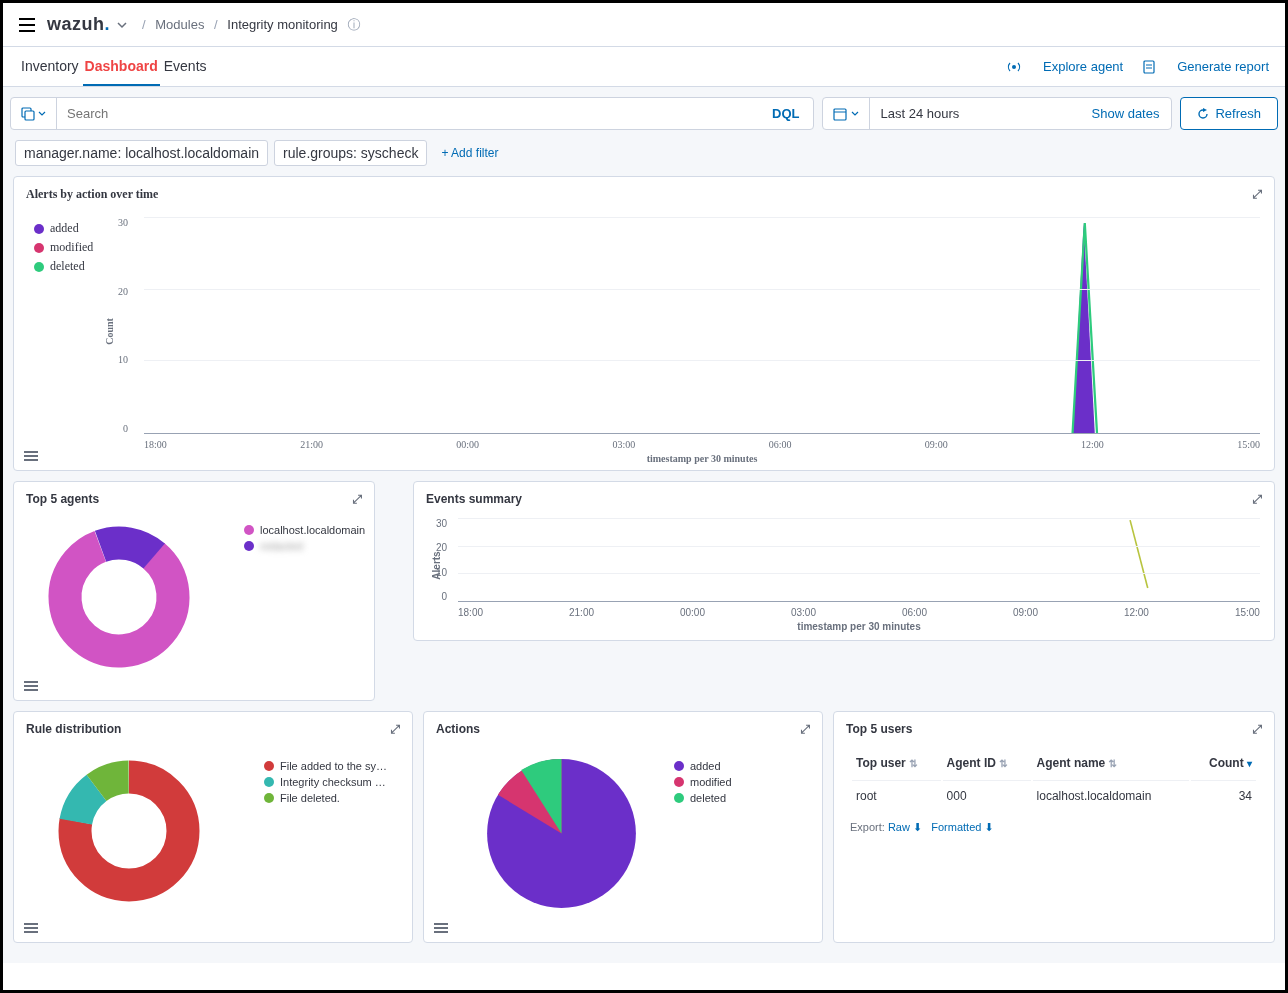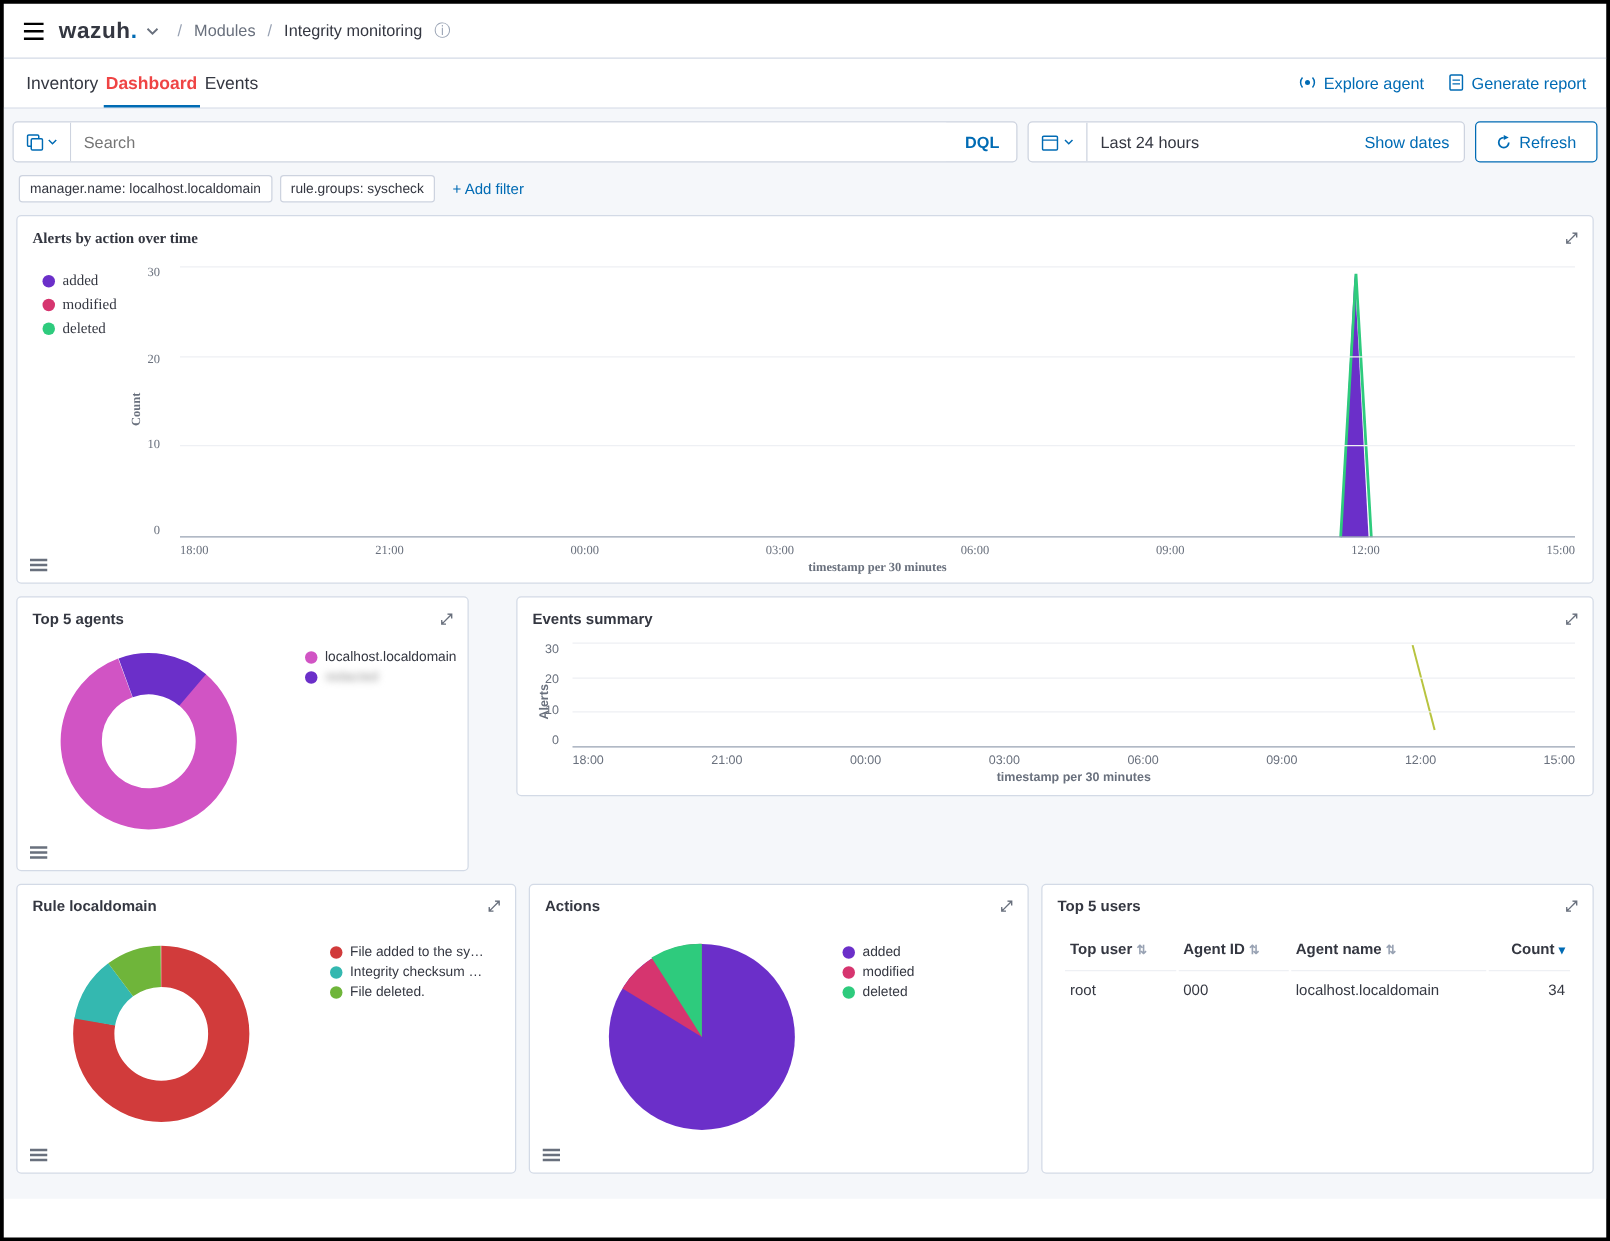"Explore agent" .actions .act { align-items: flex-start -> flex-end; gap: 6px -> 22px }
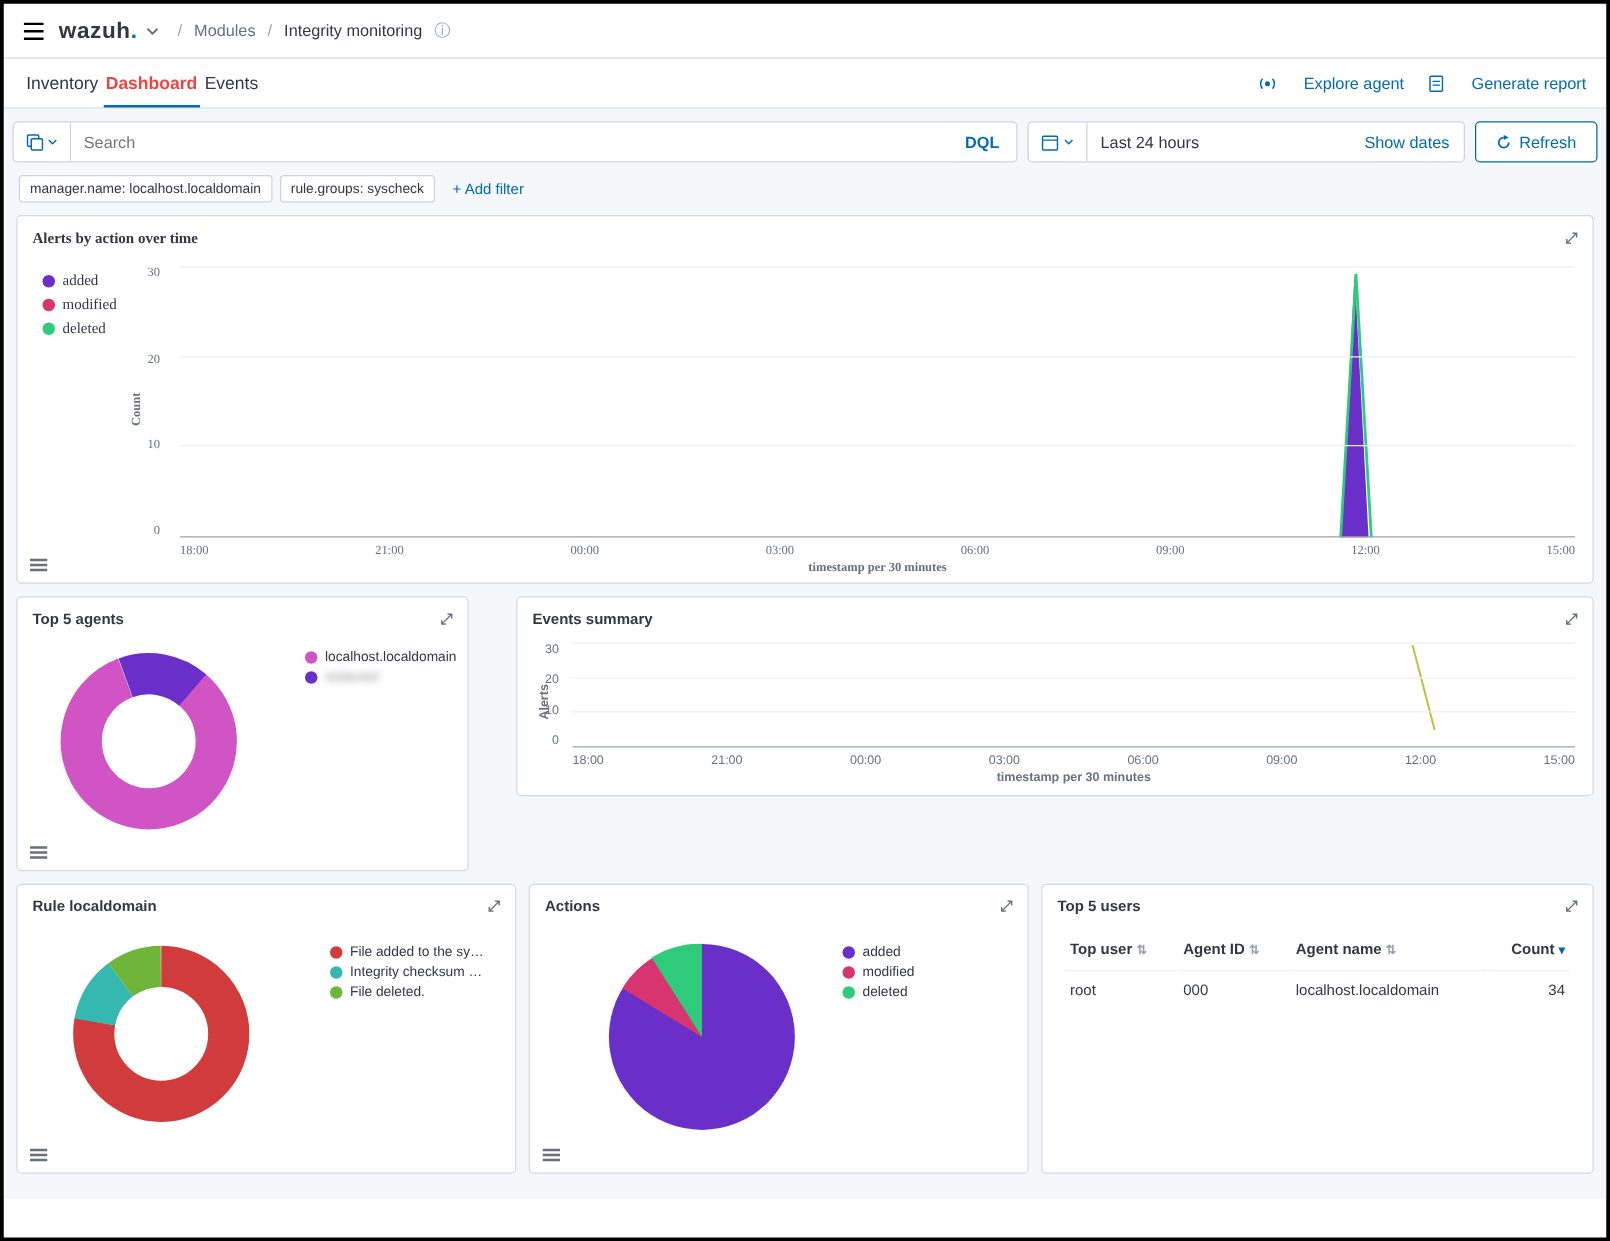"manager.name: localhost.localdomain" .filter-chip { font-size: 11px -> 14px }
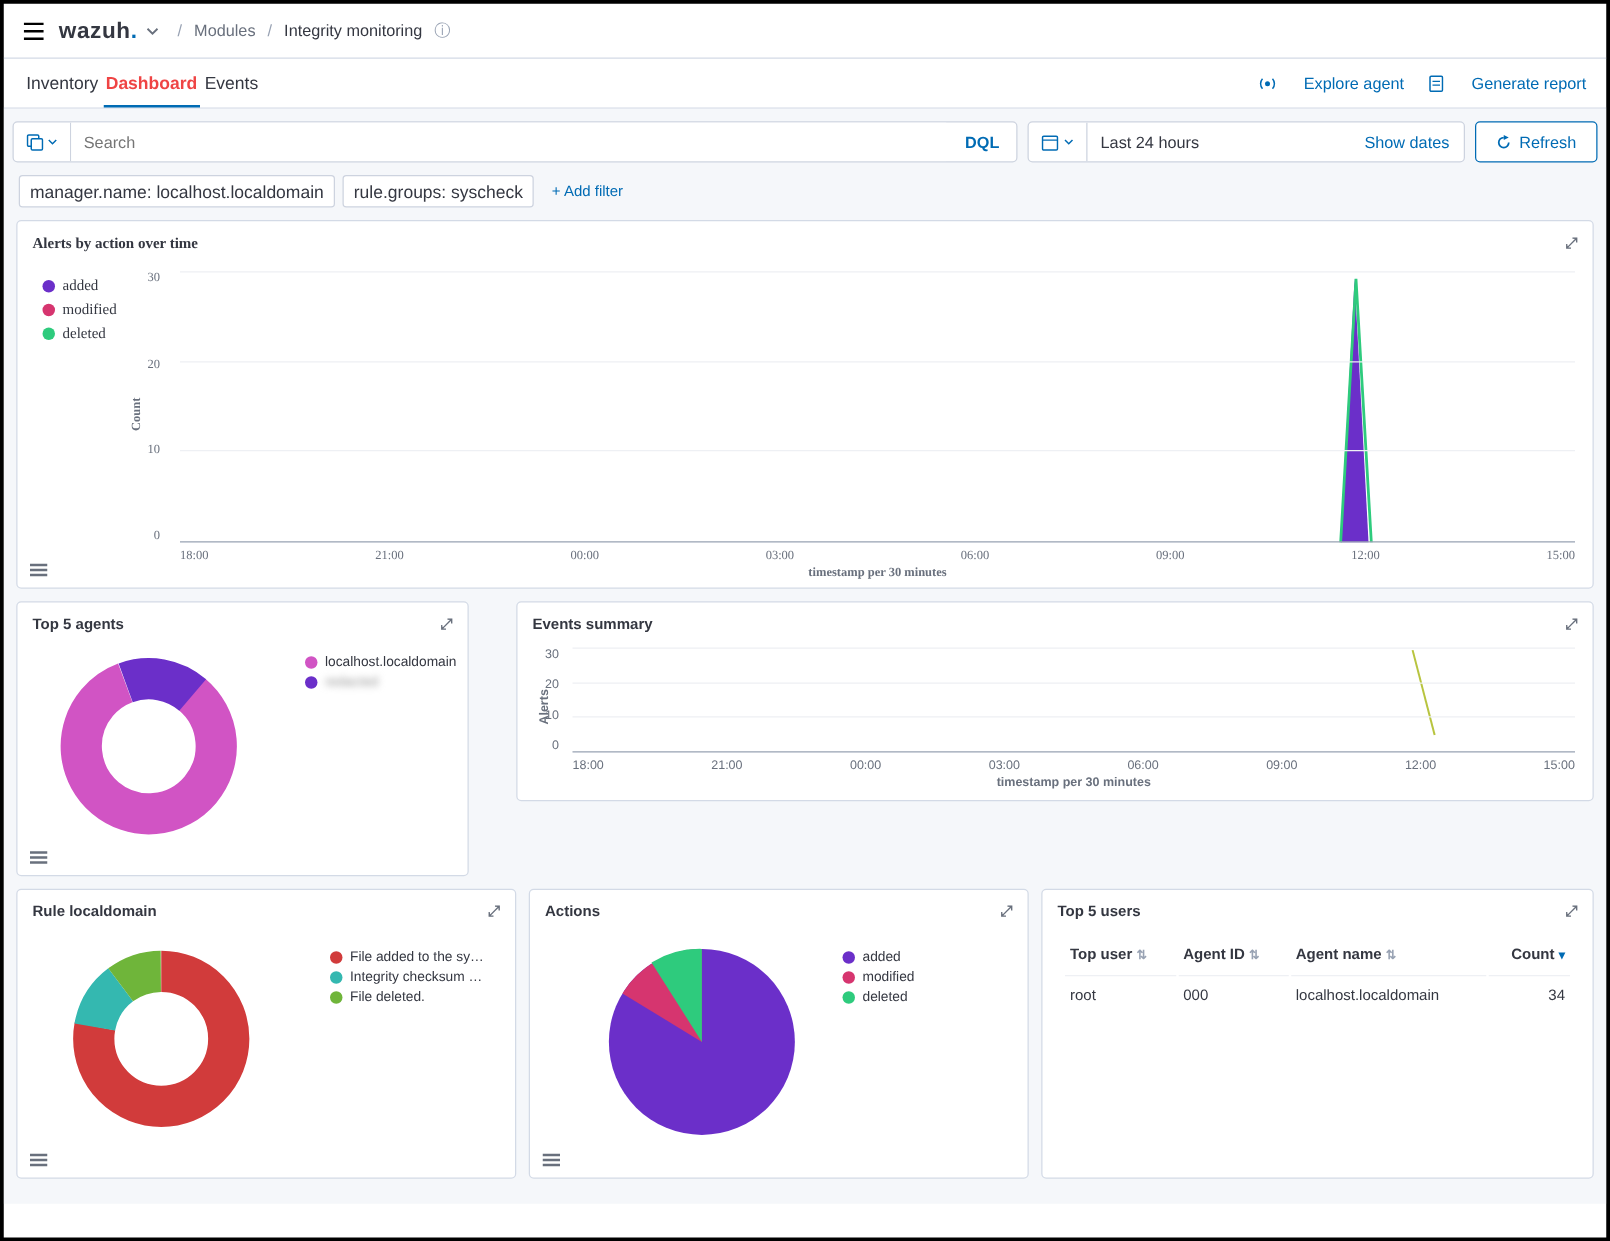"Rule localdomain" span { text: localdomain -> distribution }
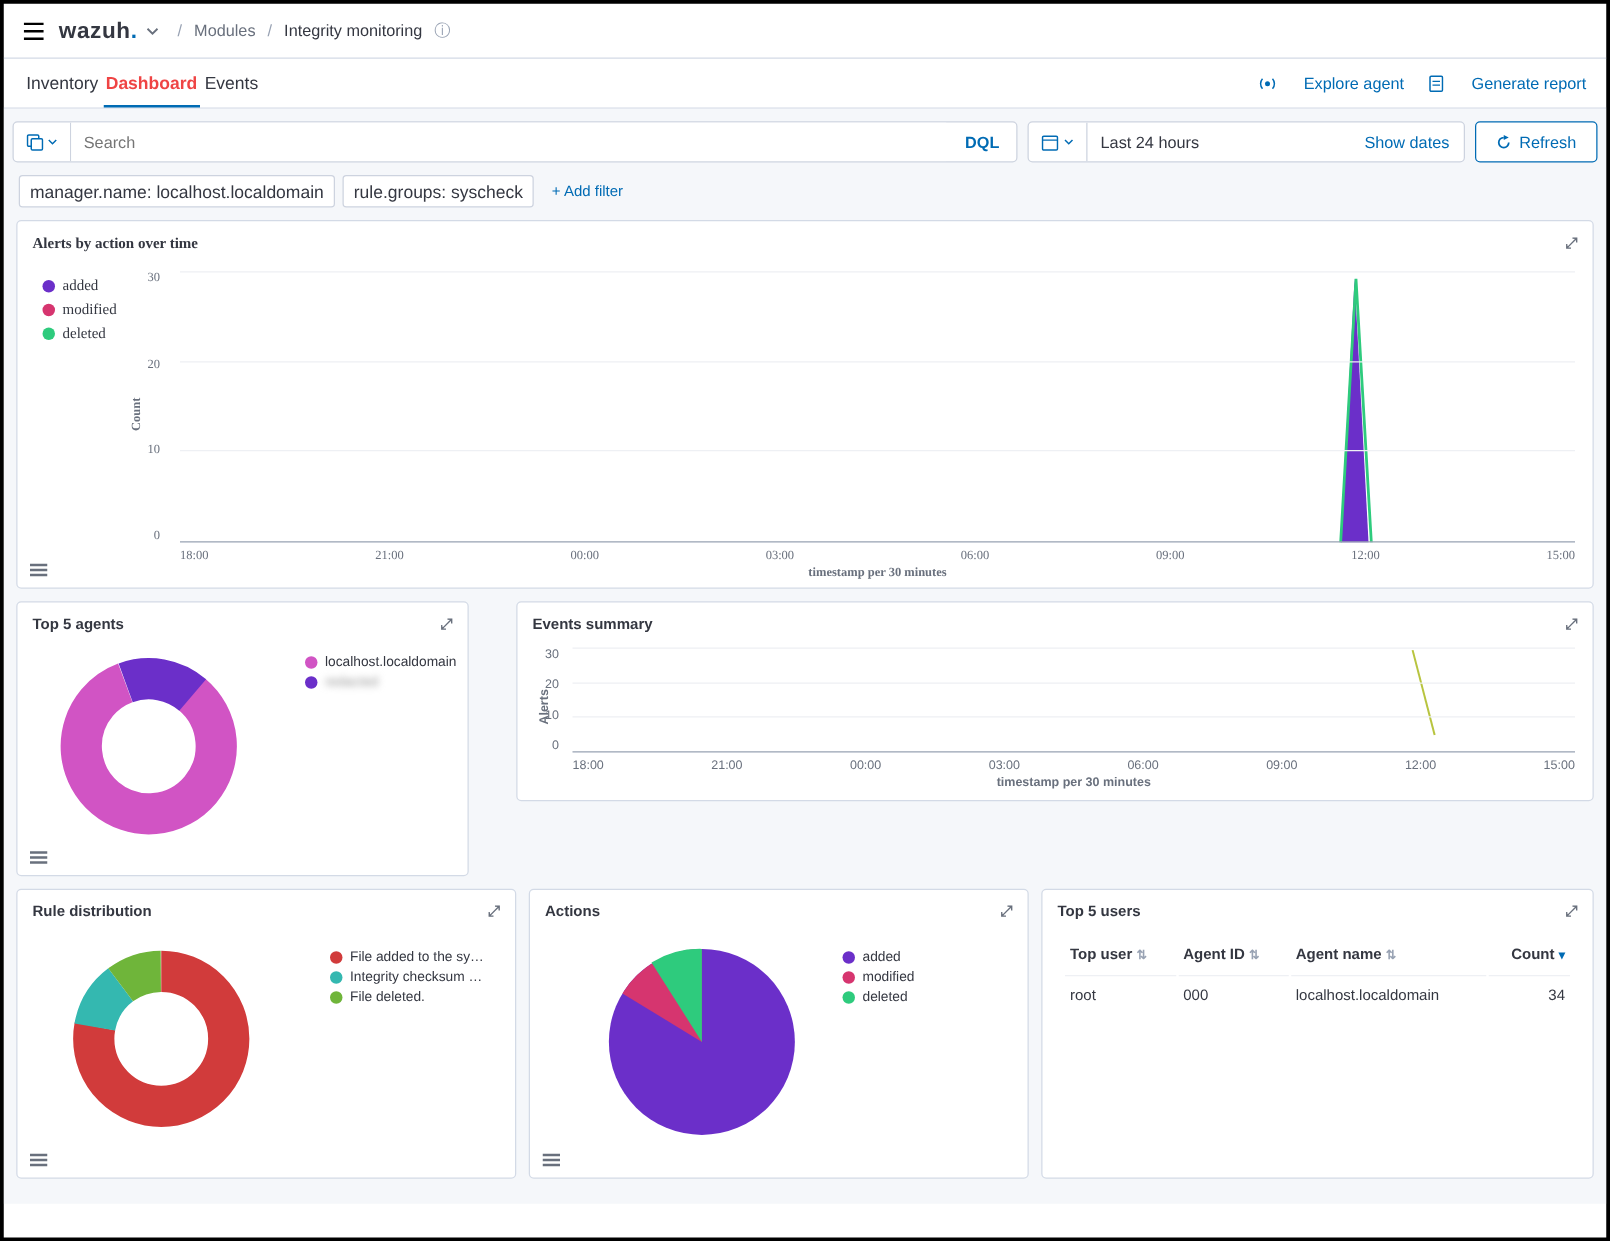"Export: Raw ⬇ Formatted ⬇" div.export-row { html: none -> <div> <span>Export:</span> <a><span>Raw</span> ⬇</a> <a><span>Formatted</span> ⬇</a> </div> }
